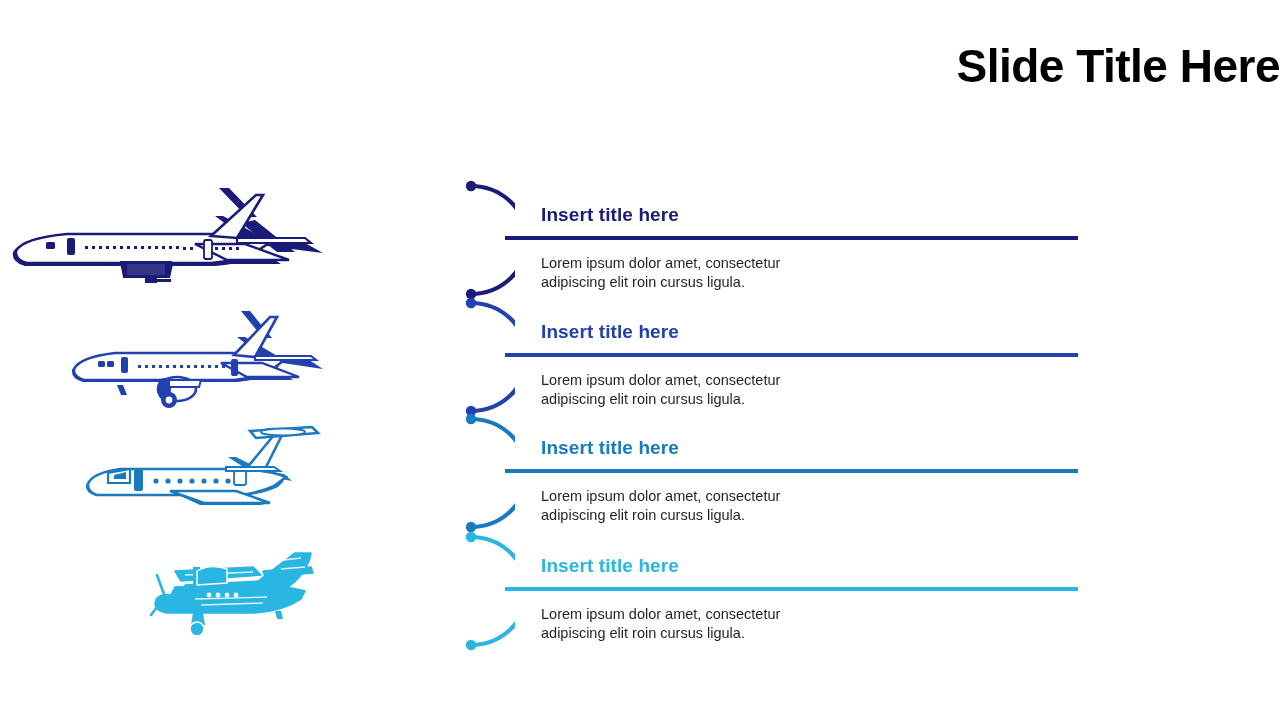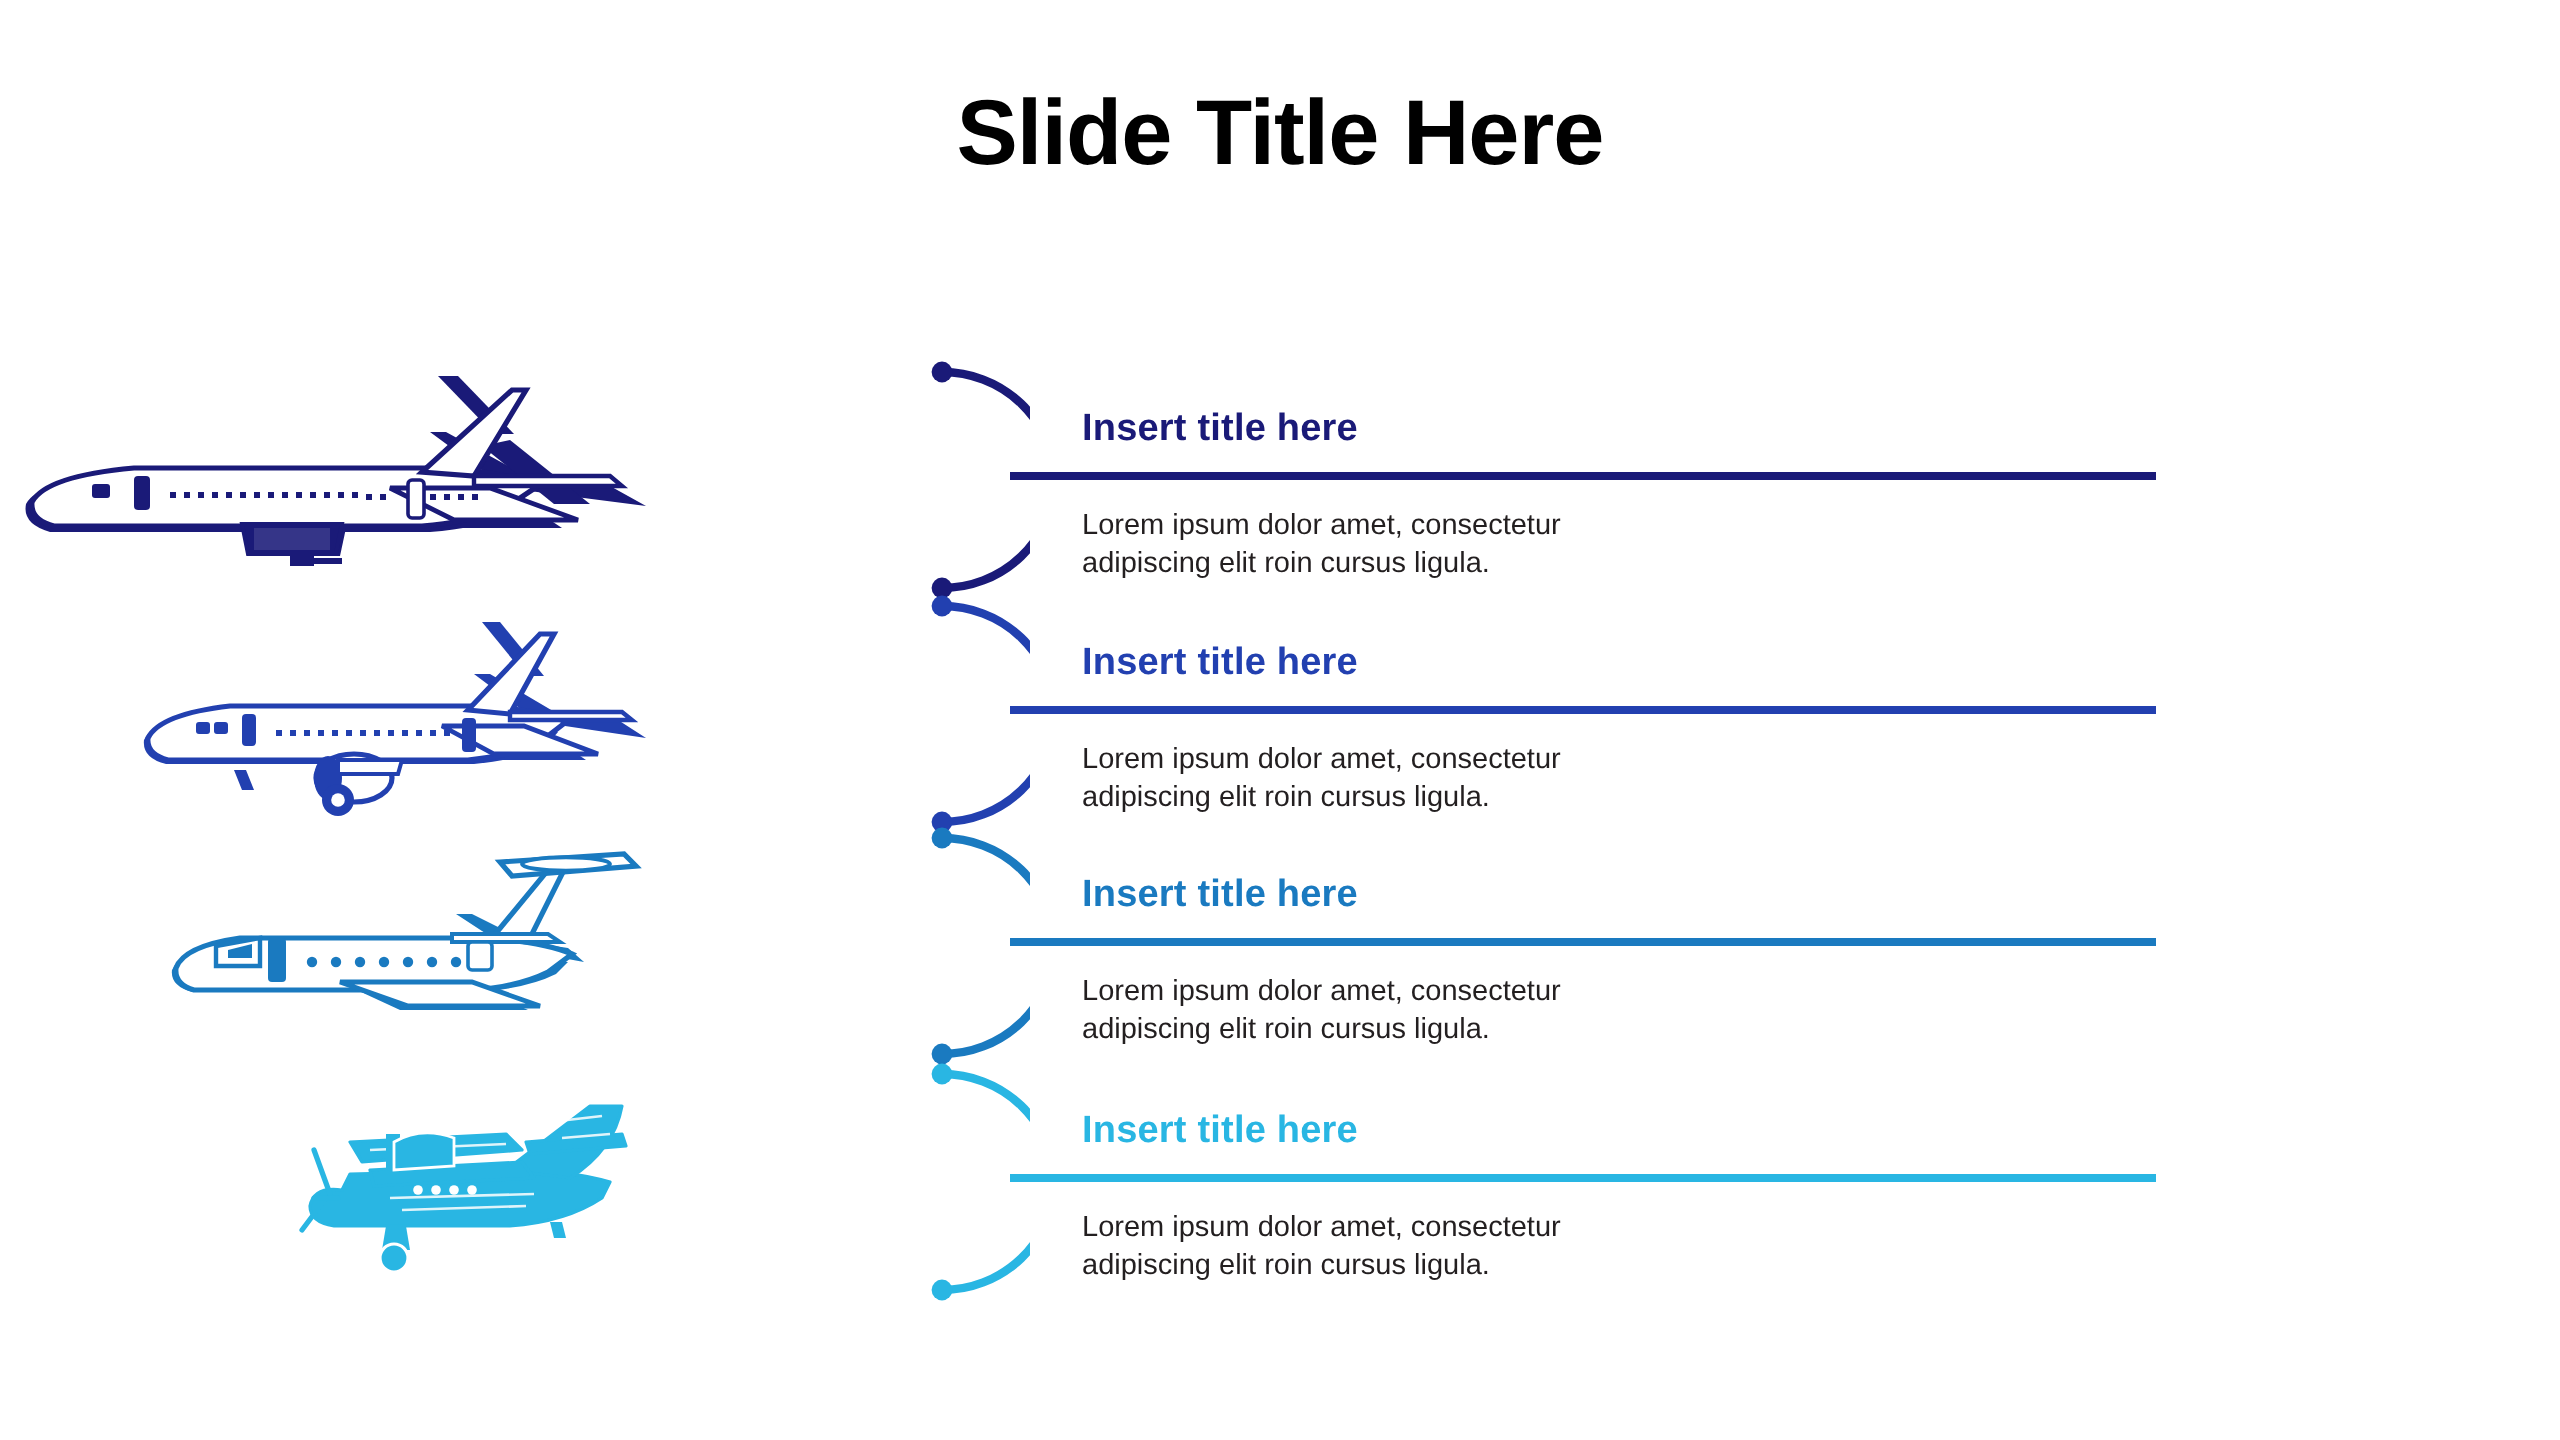"Slide Title Here" #slide-title { text-align: center -> right }
